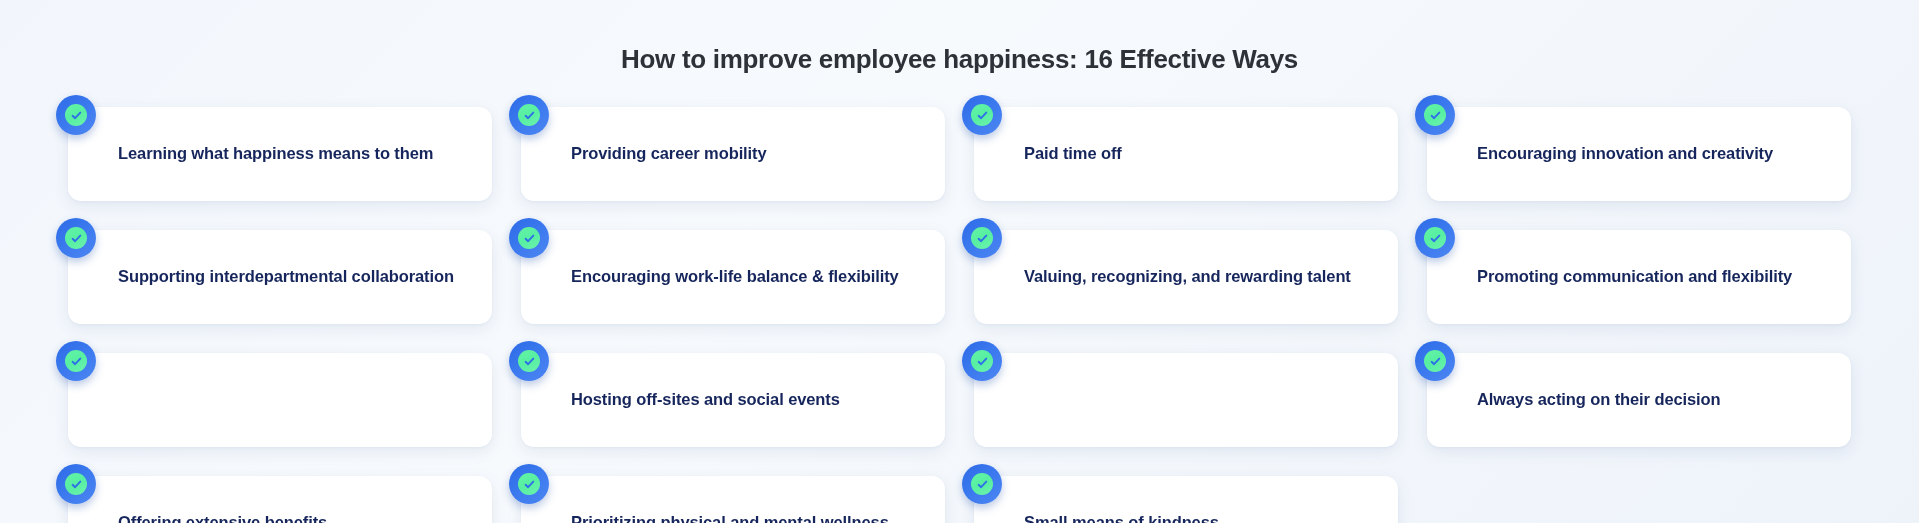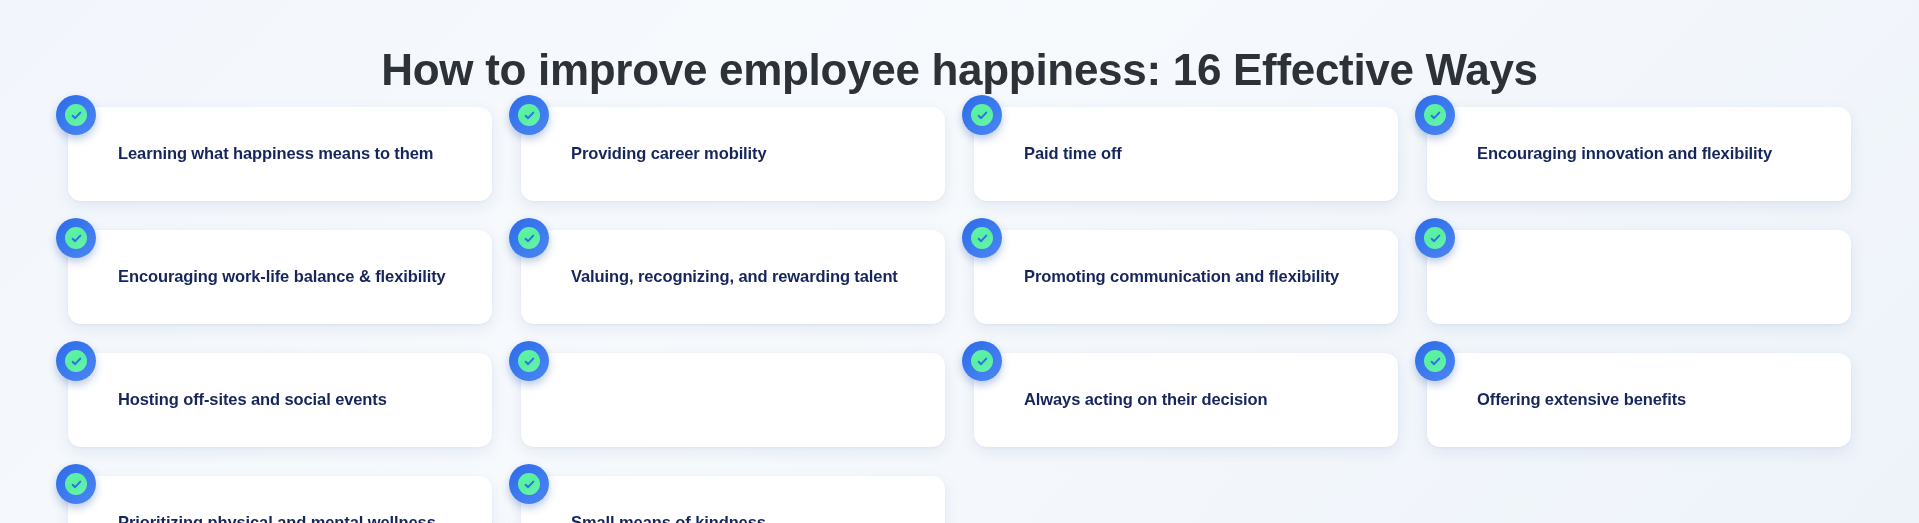"How to improve employee happiness:" .page-title { font-size: 44px -> 26px }
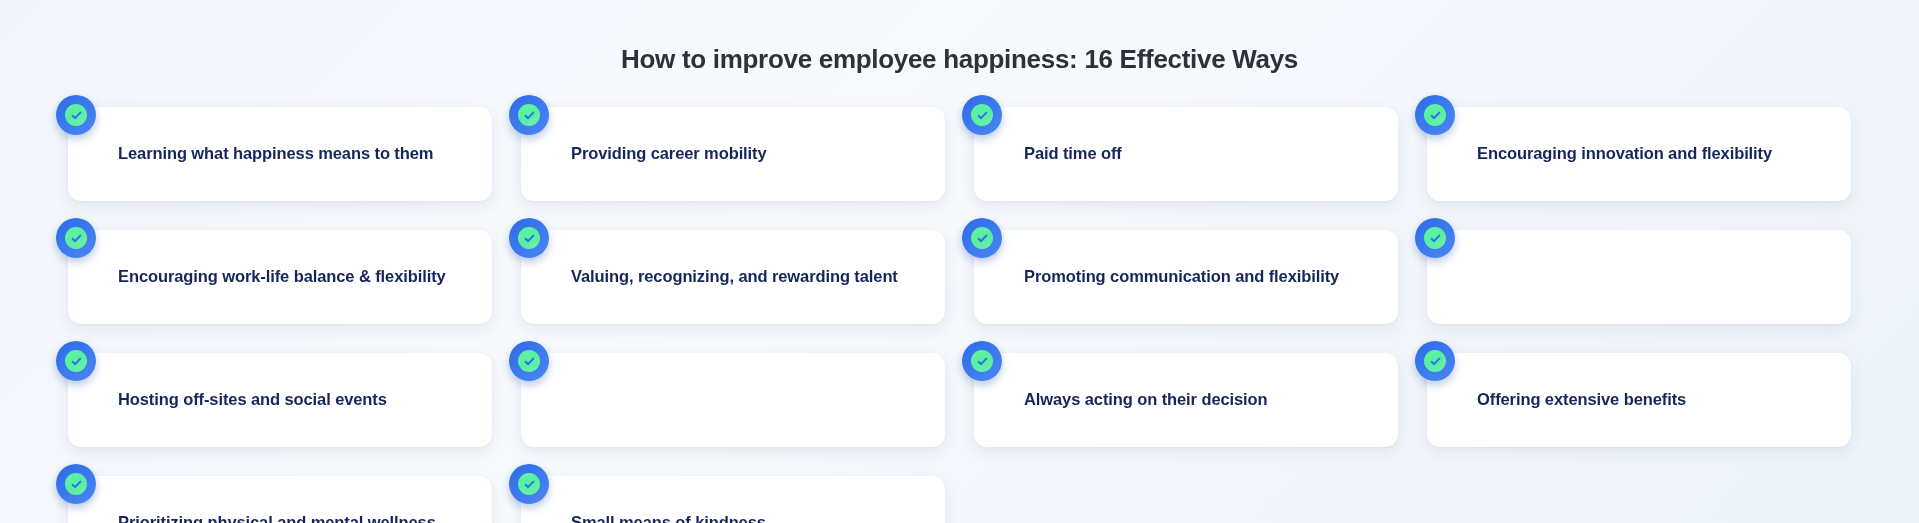"Encouraging innovation and flexibility" div.card-label { text: flexibility -> creativity }
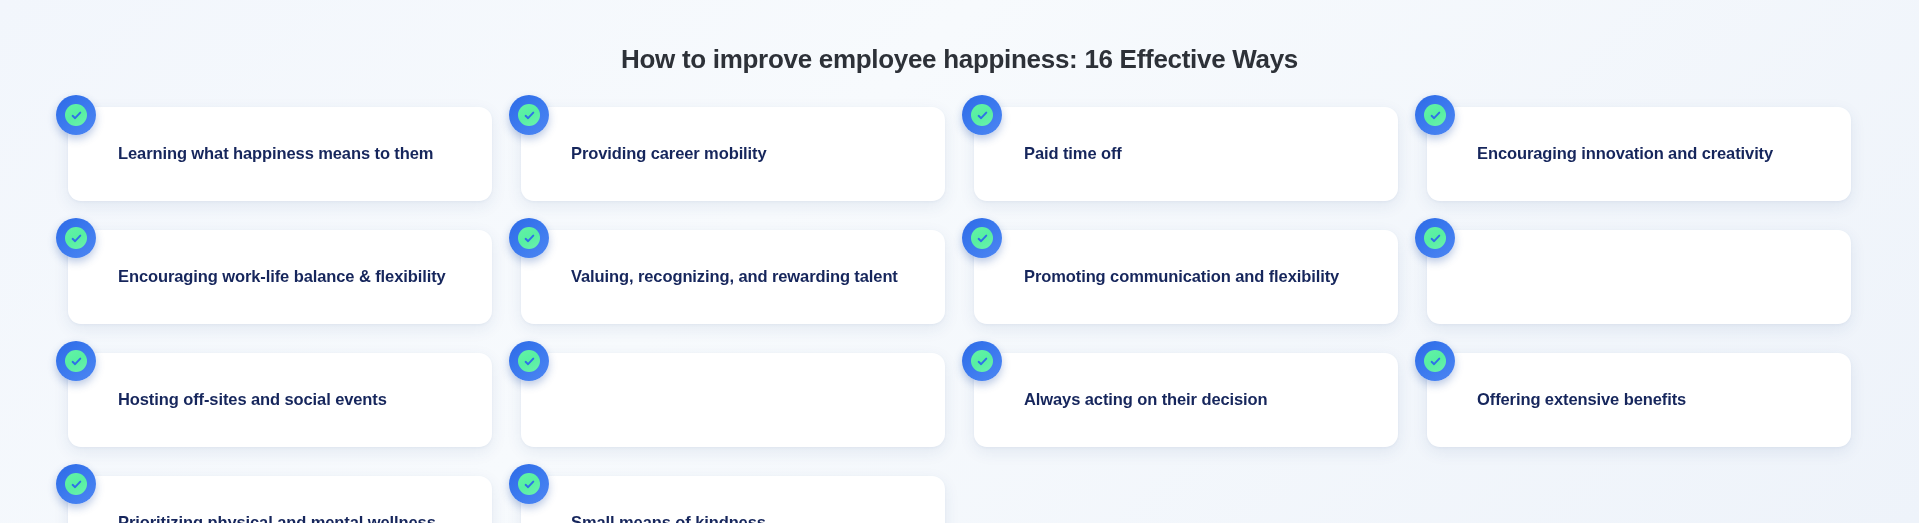"Supporting interdepartmental" div.card { html: none -> <div> <div> <div> <svg> <path></path> </svg> </div> </div> <div>Supporting interdepartmental collaboration</div> </div> }
